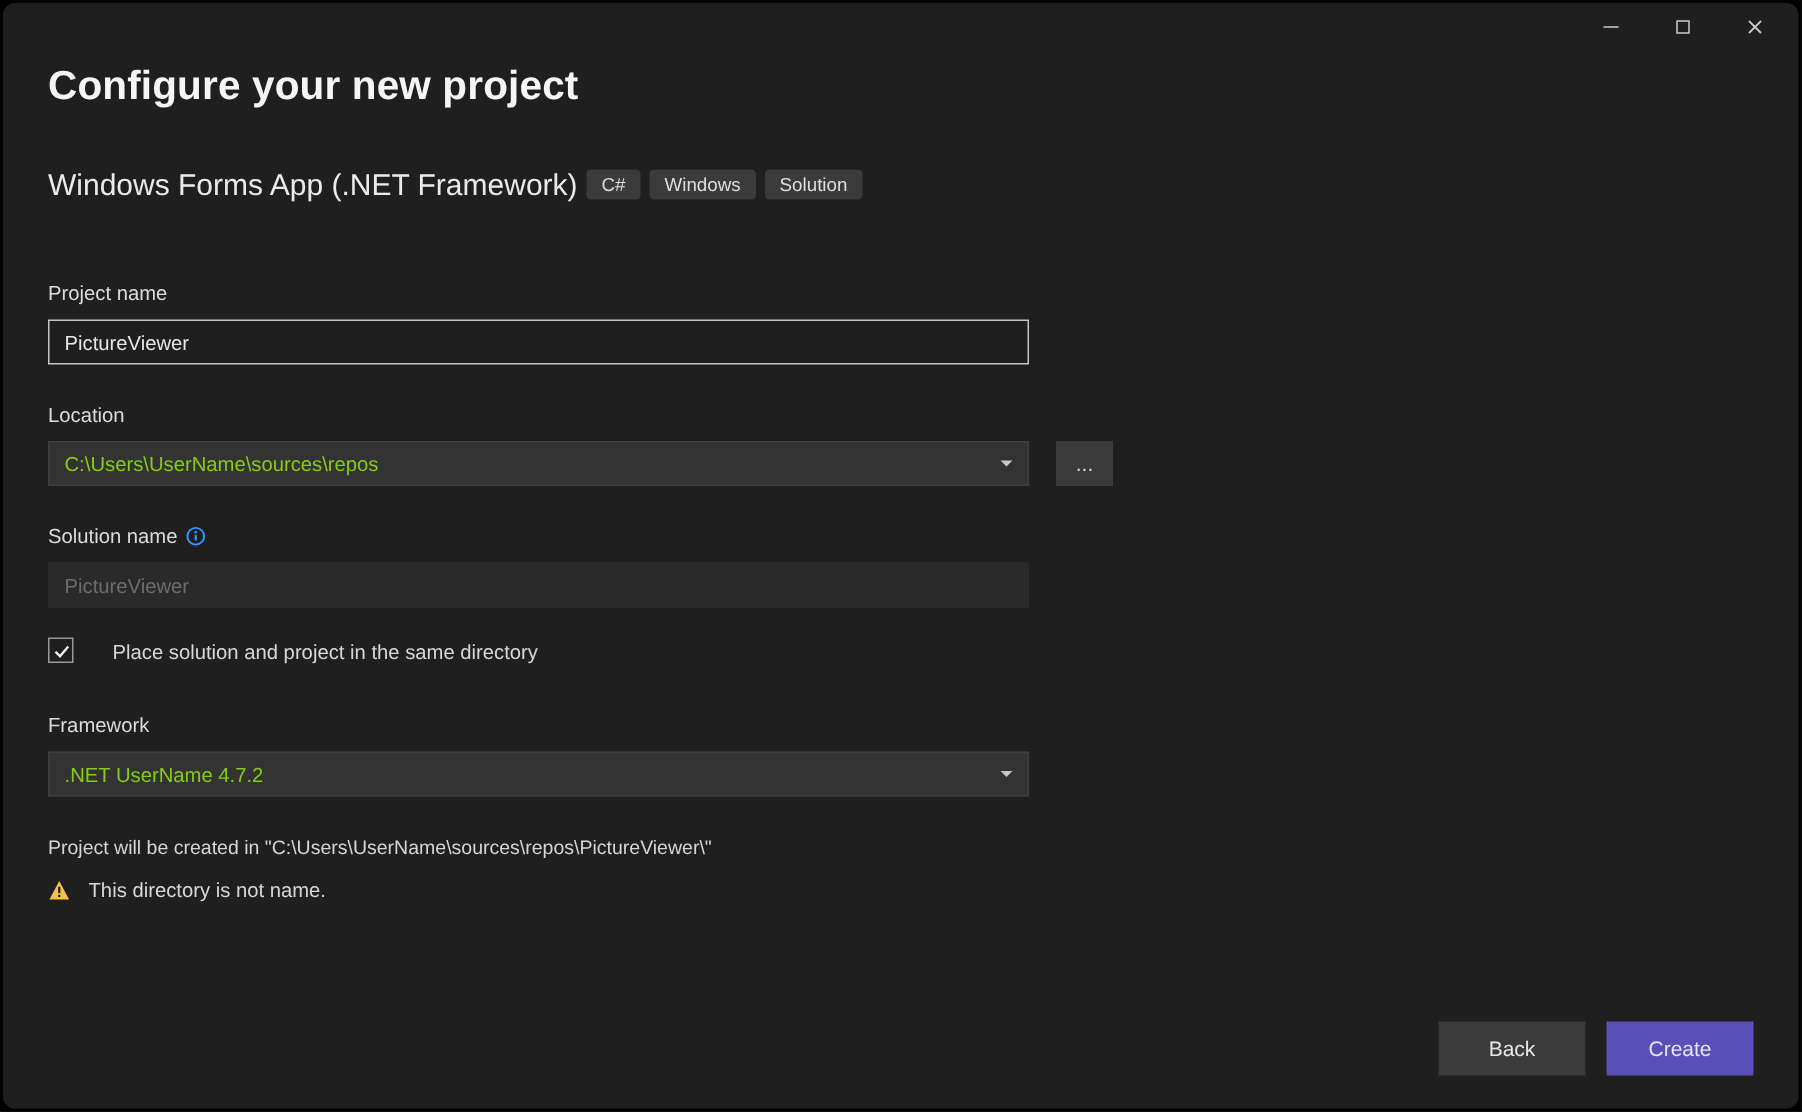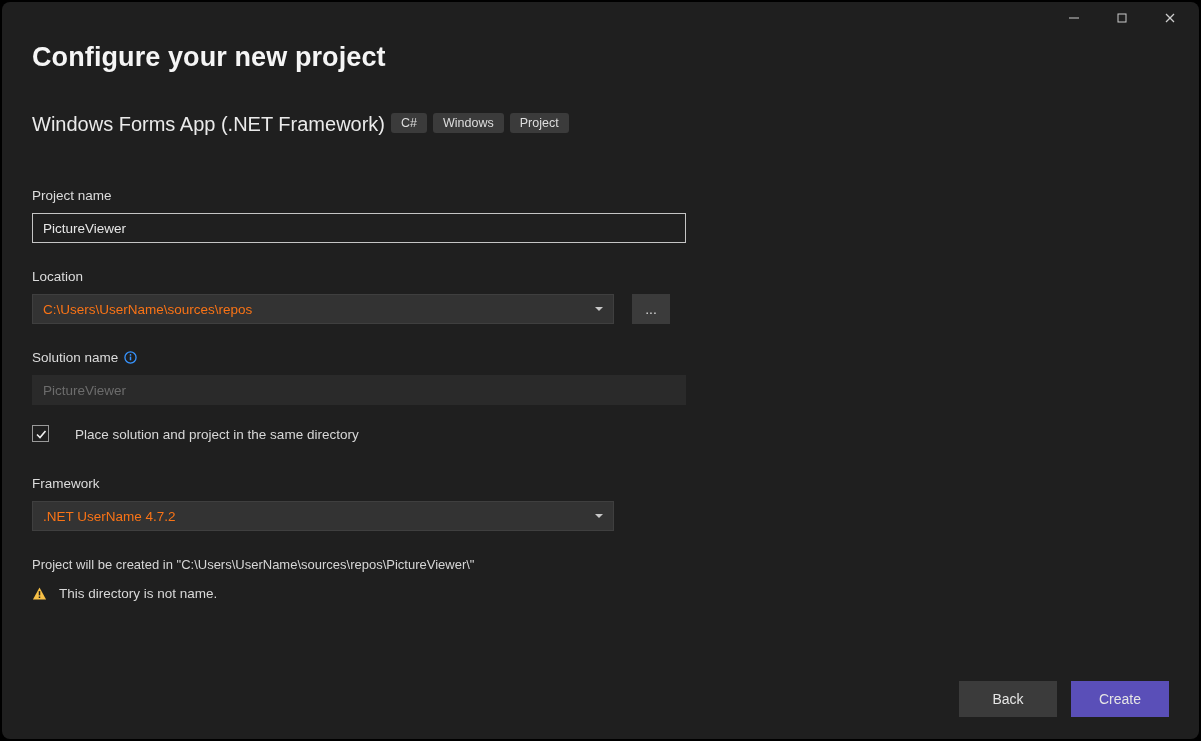"Project" span.tag { text: Project -> Solution }
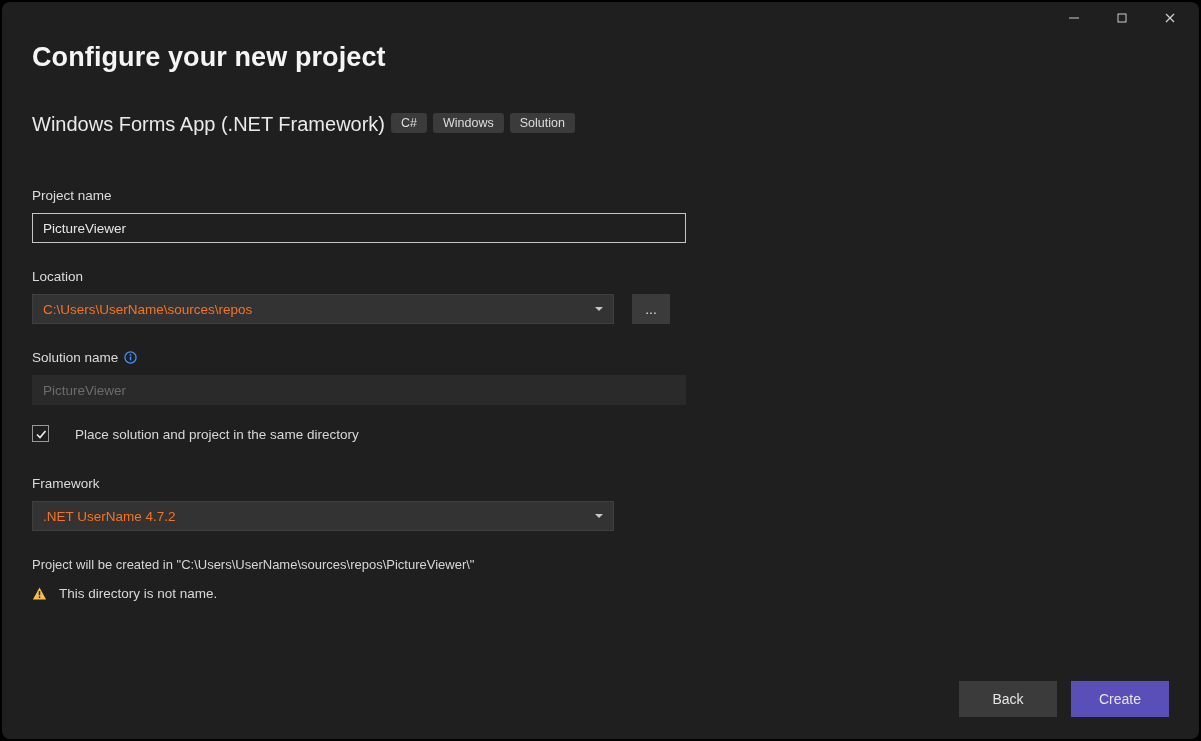"C:\Users\UserName\sources\repos" .dropdown { color: #f97316 -> #84cc16; width: 582px -> 654px }
